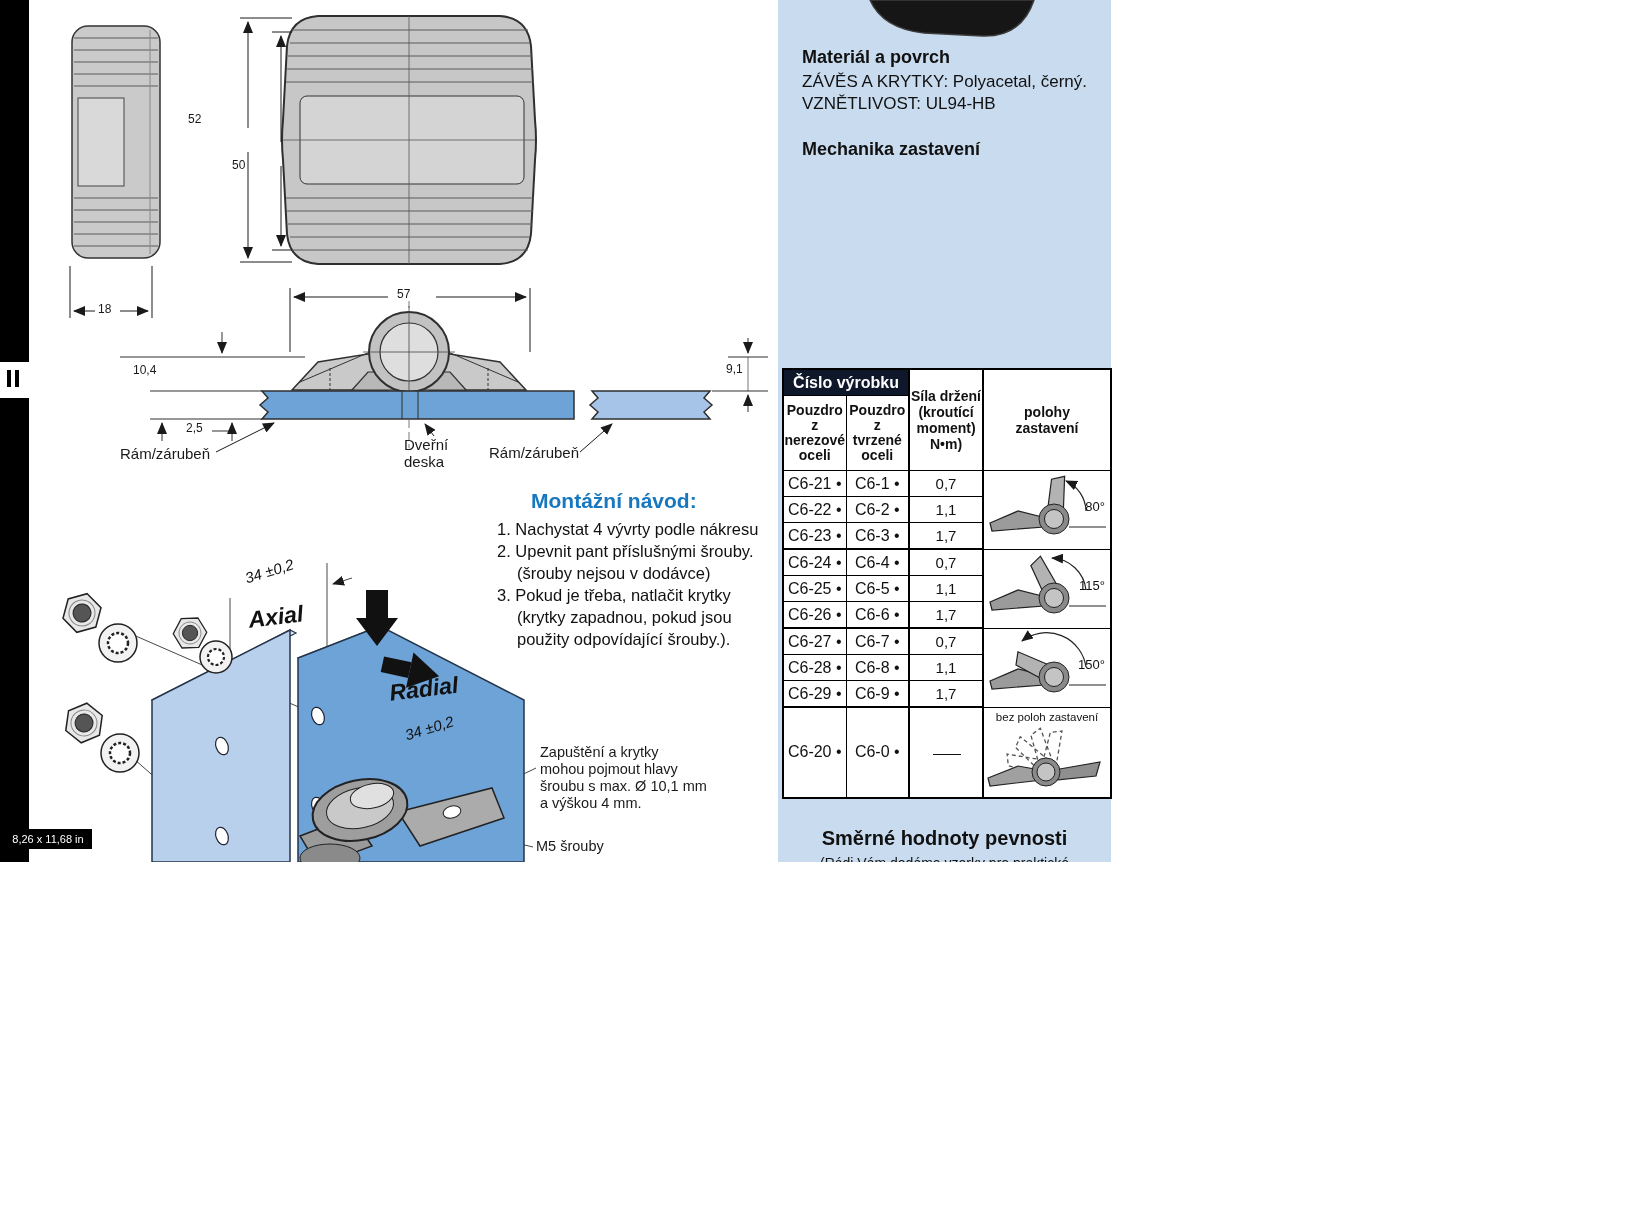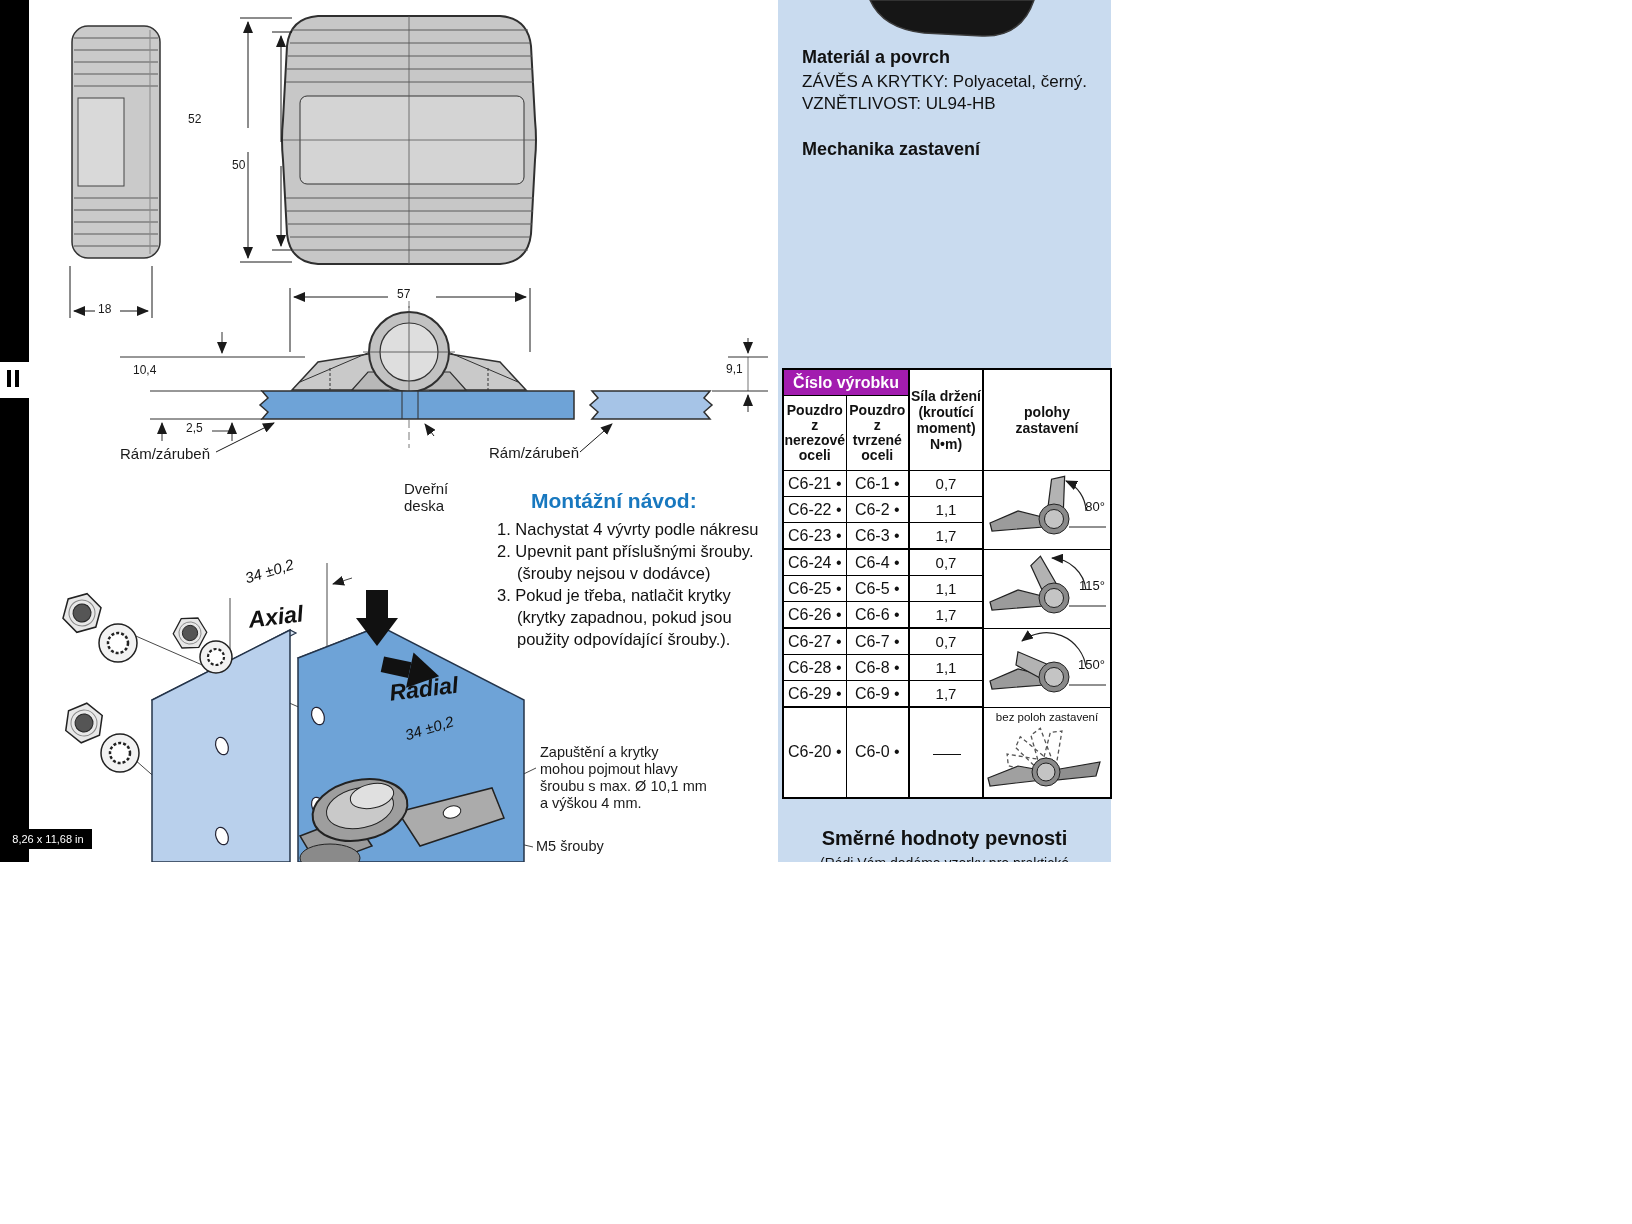"Číslo výrobku" th.prod { background: #a21caf -> #0f172a }
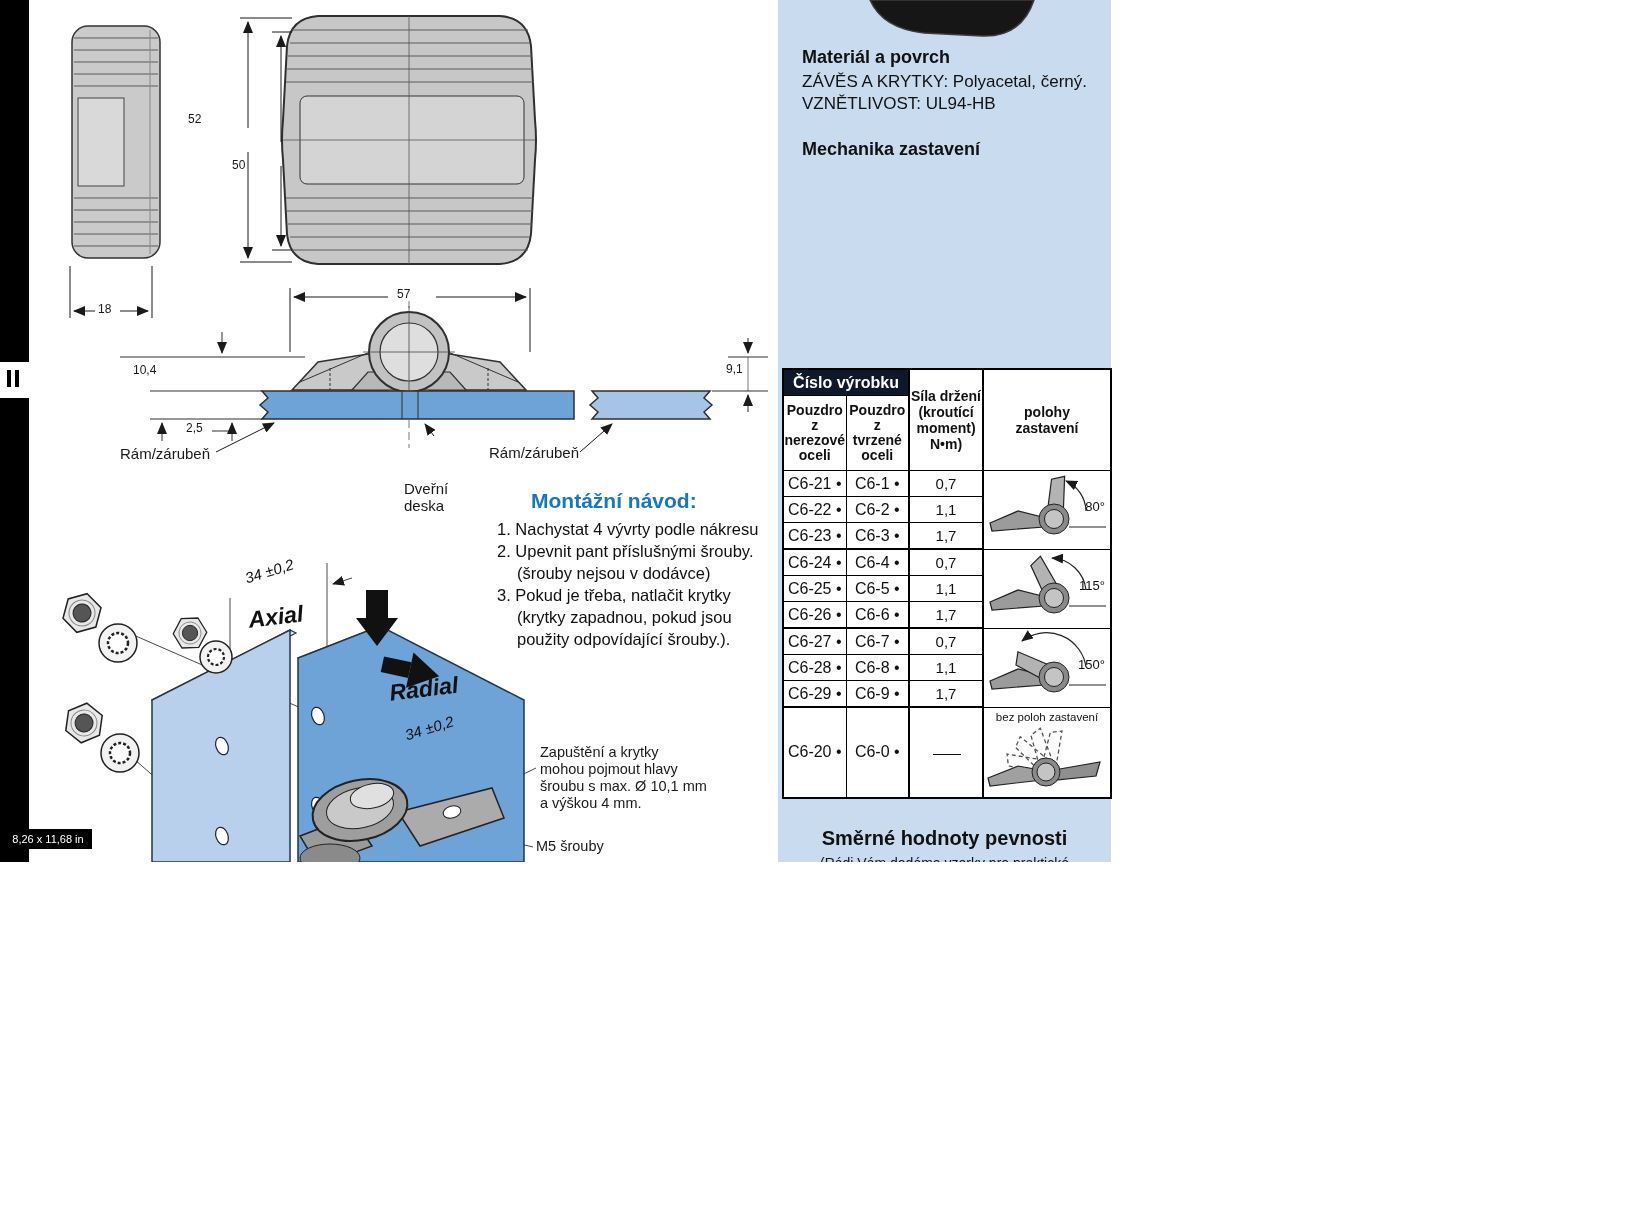"Dveřní" span.abs { margin-top: 44px -> none }
